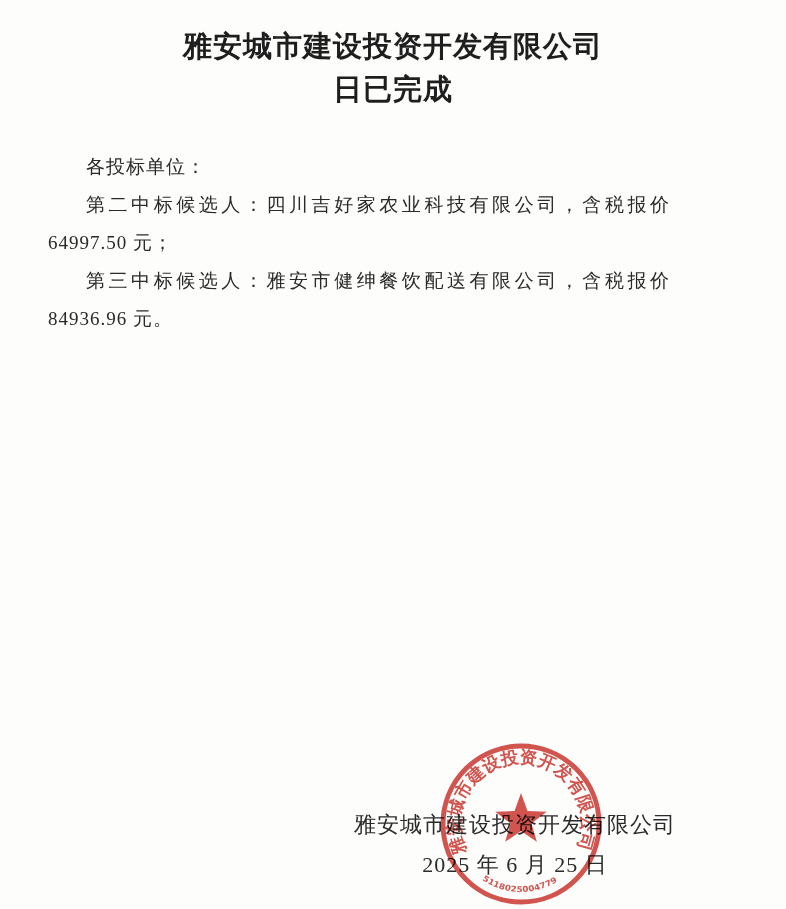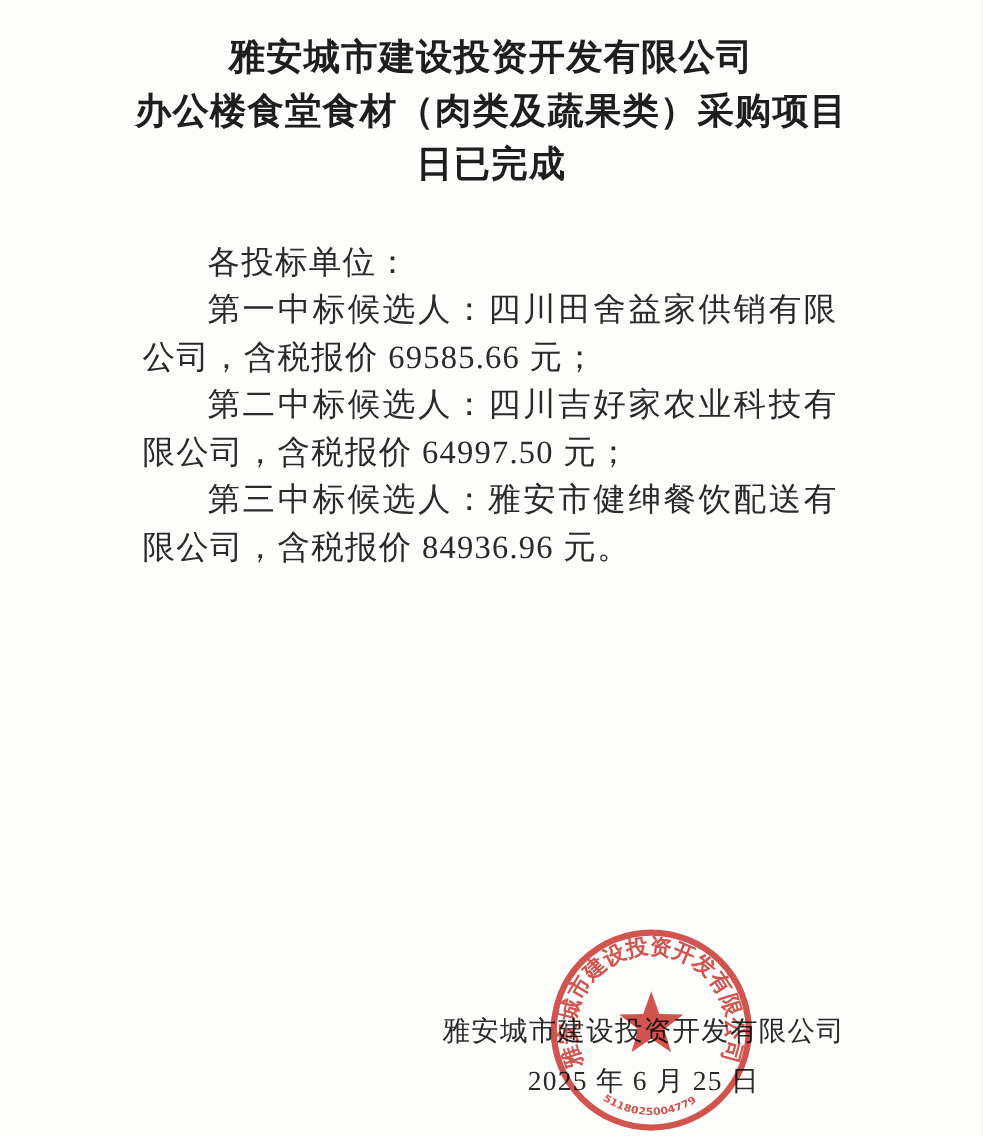"办公楼食堂食材（肉类及蔬果类）采购项目" div { html: <div>办公楼食堂食材（肉类及蔬果类）采购项目</div> -> none }
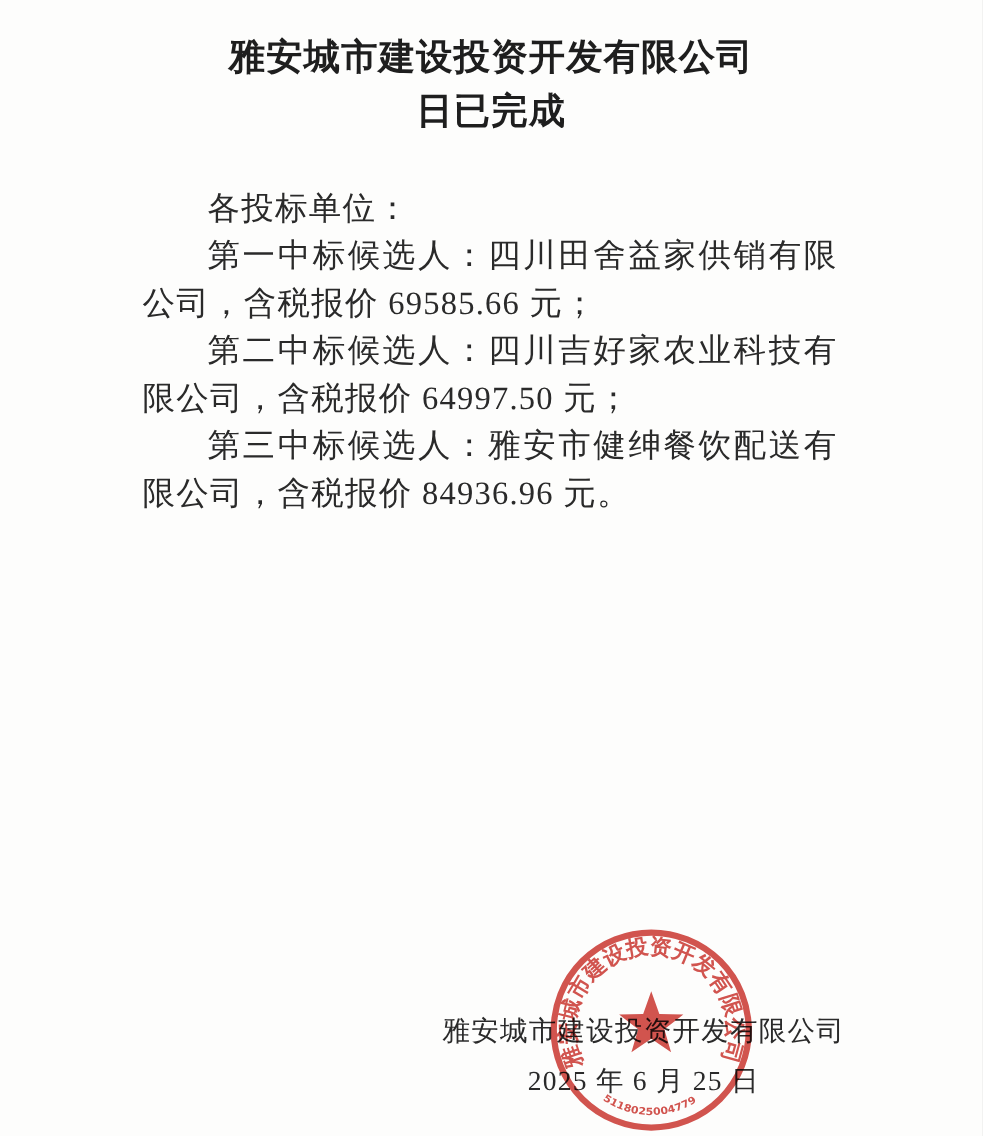"各投标单位：" .body-block { font-size: 26px -> 19px; margin: 37px 116px 0 114px -> 37px 116px 0 48px }
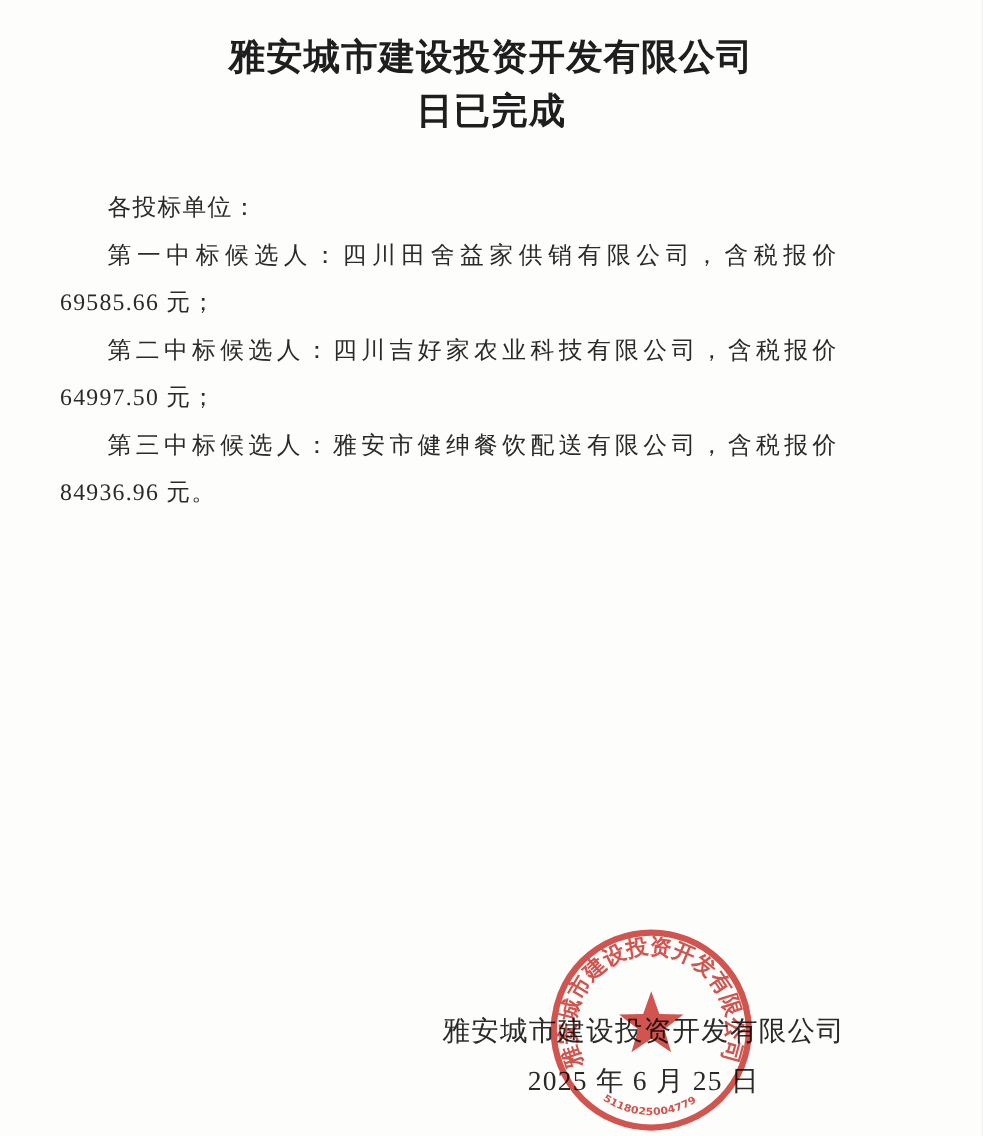"第一中标候选人：四川田舍益家供销有限公司，含税报价 69585.66 元；" p { html: <p>第一中标候选人：四川田舍益家供销有限公司，含税报价 69585.66 元；</p> -> none }
